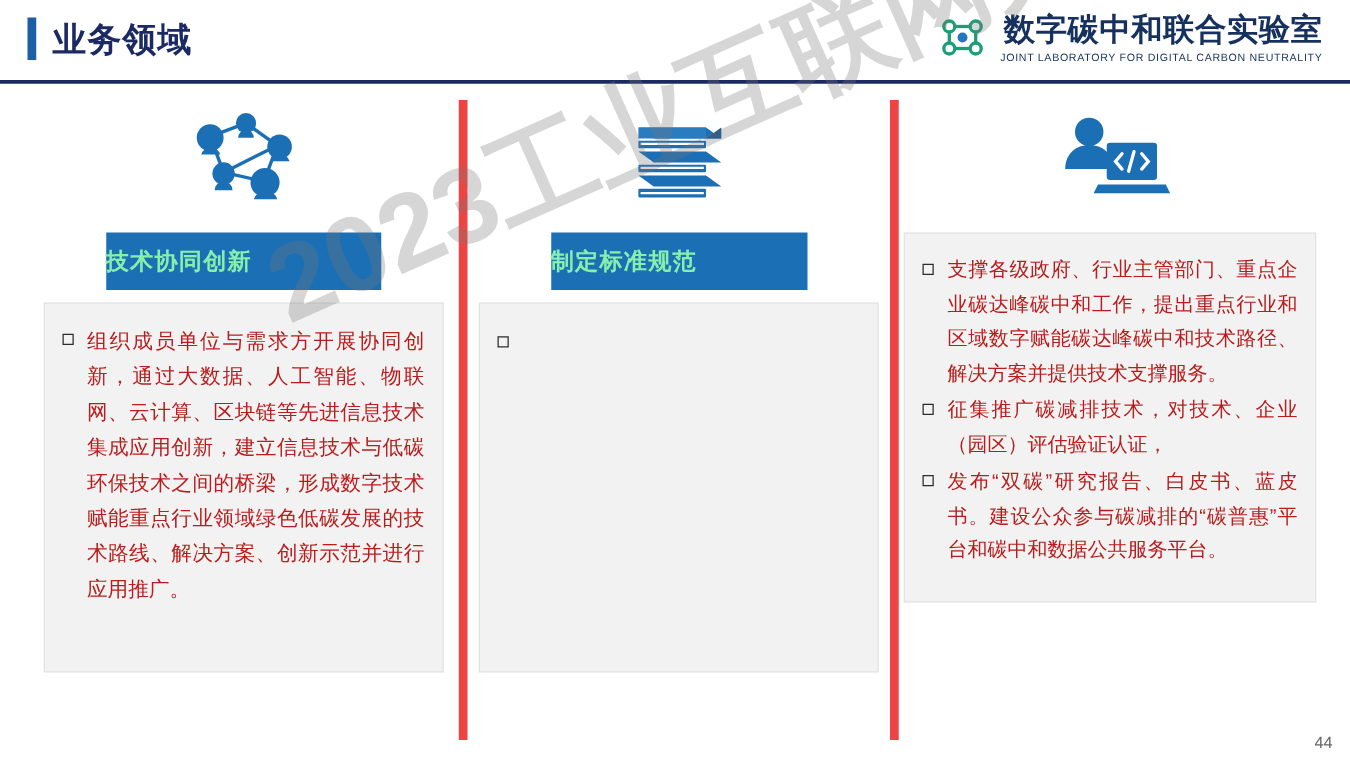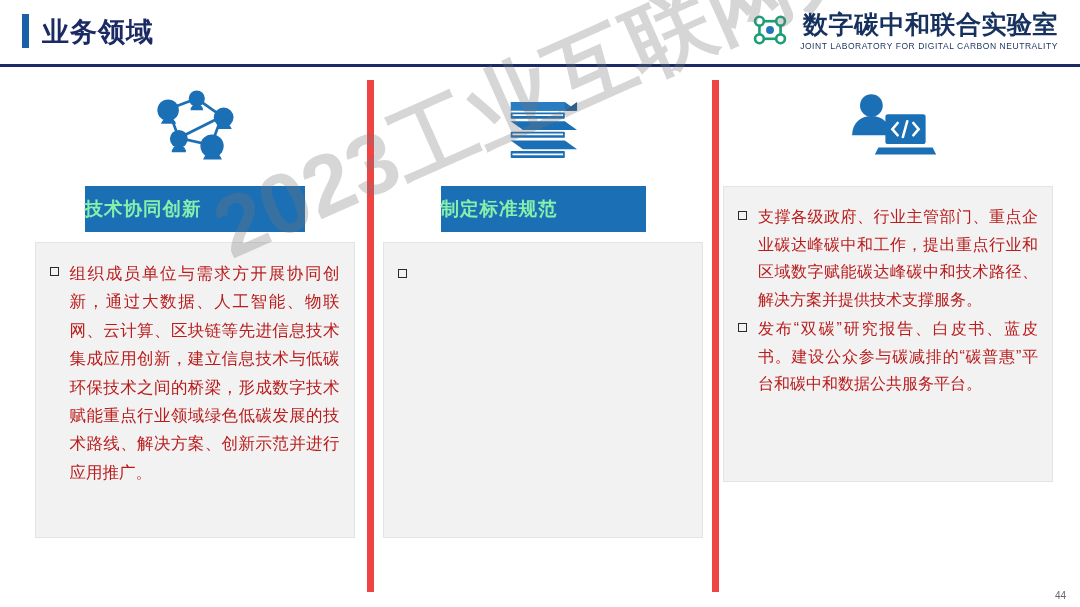"征集推广碳减排技术，对技术、企业（园区）评估验证认证，" span { html: none -> <span>征集推广碳减排技术，对技术、企业（园区）评估验证认证，</span> }
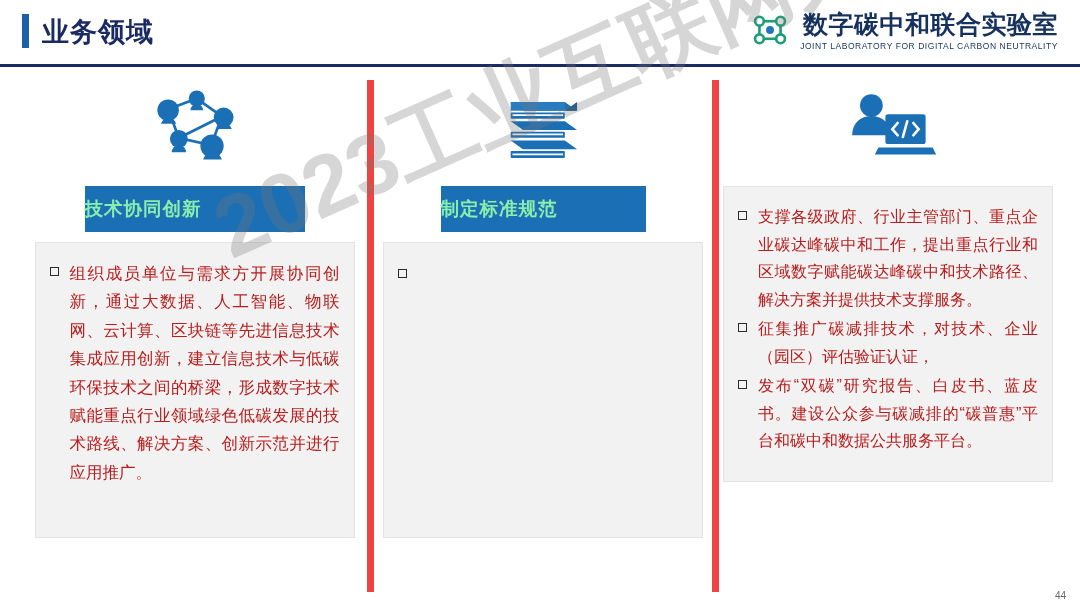"44" .page-num { font-size: 10px -> 13px }
